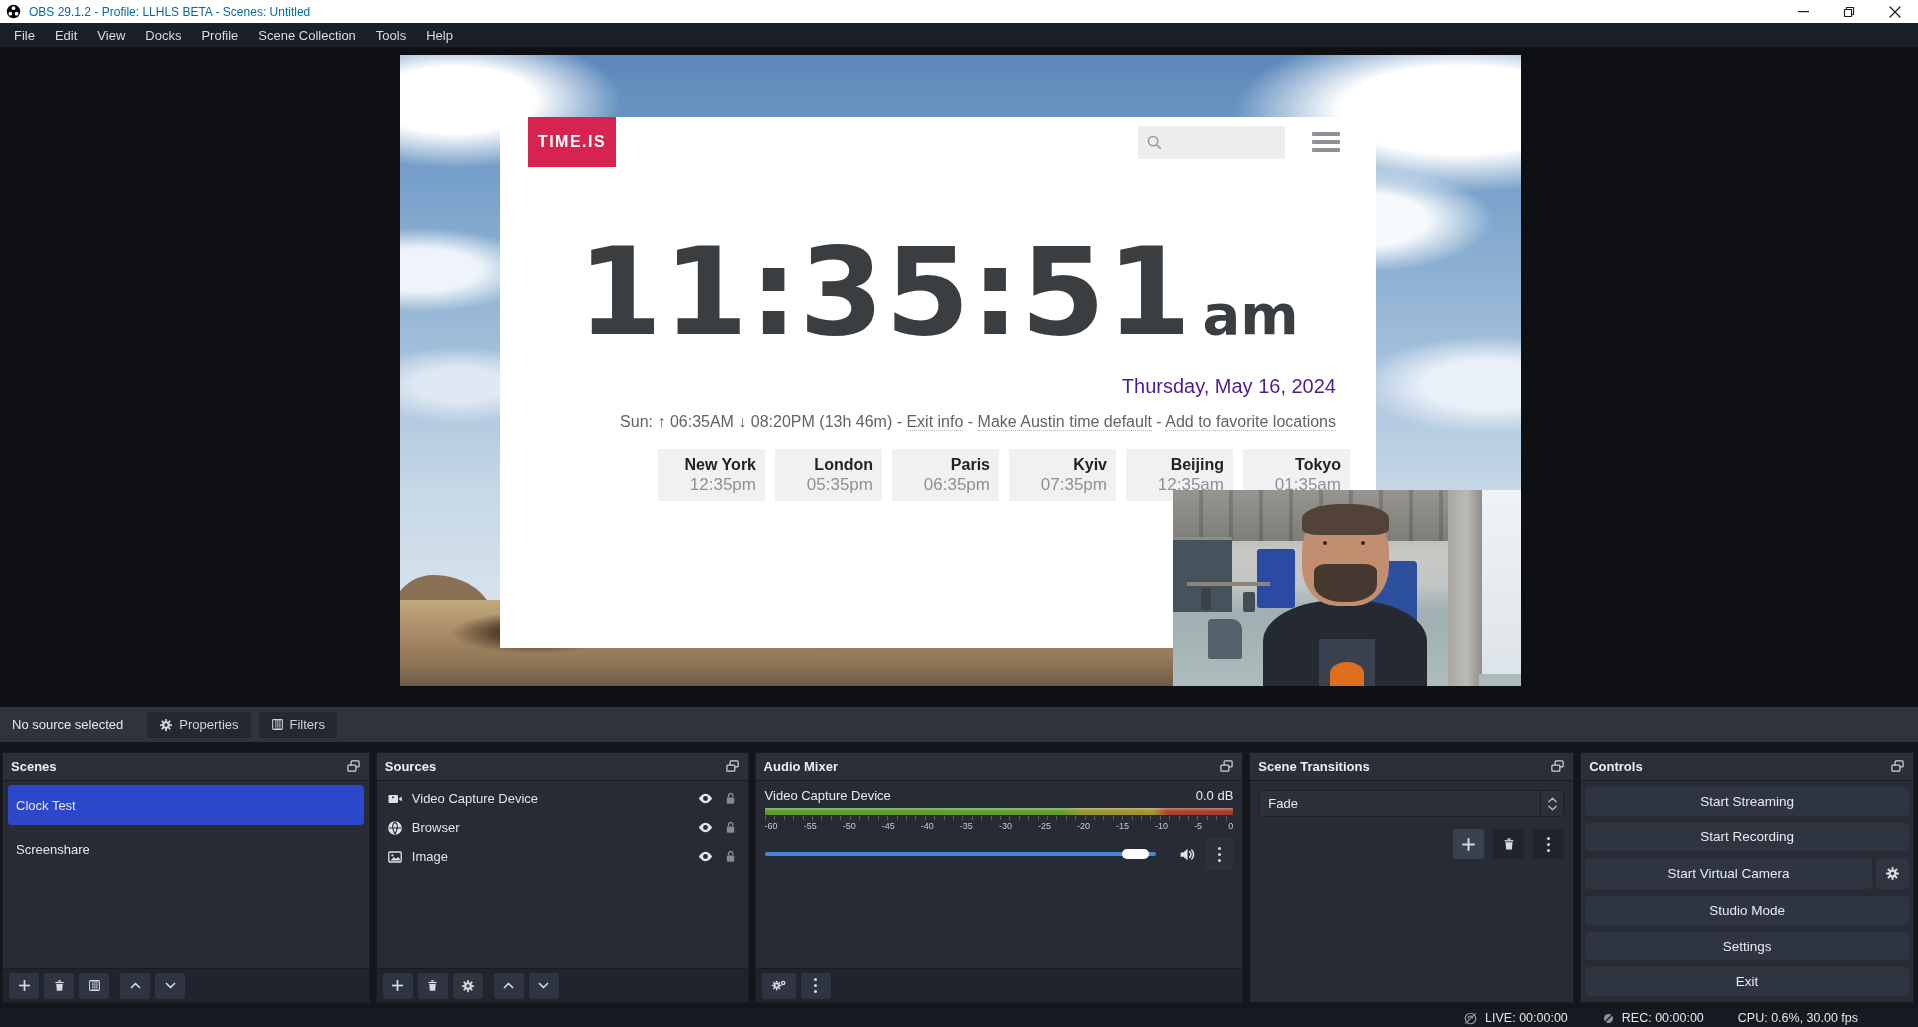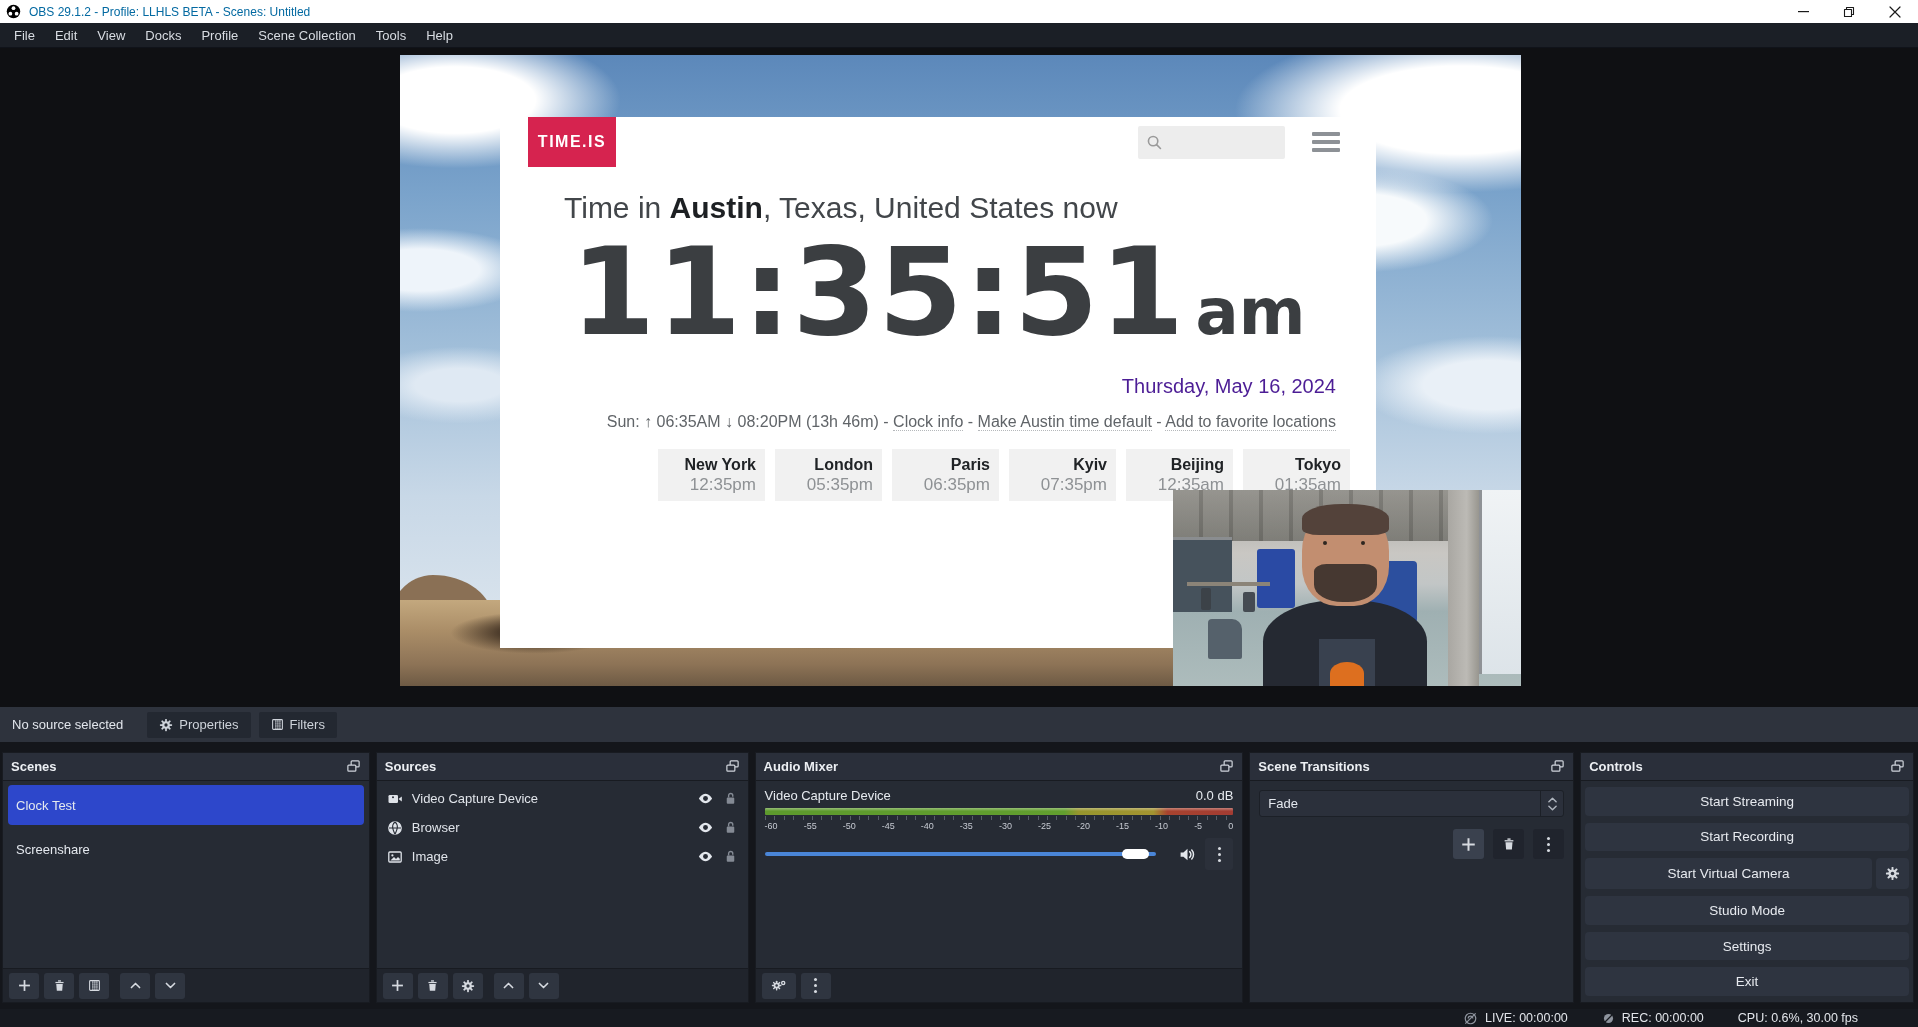"Time in Austin, Texas, United" div.ti-heading { html: <div> <span>Time in </span><b>Austin</b><span>, Texas, United States now</span> </div> -> none }
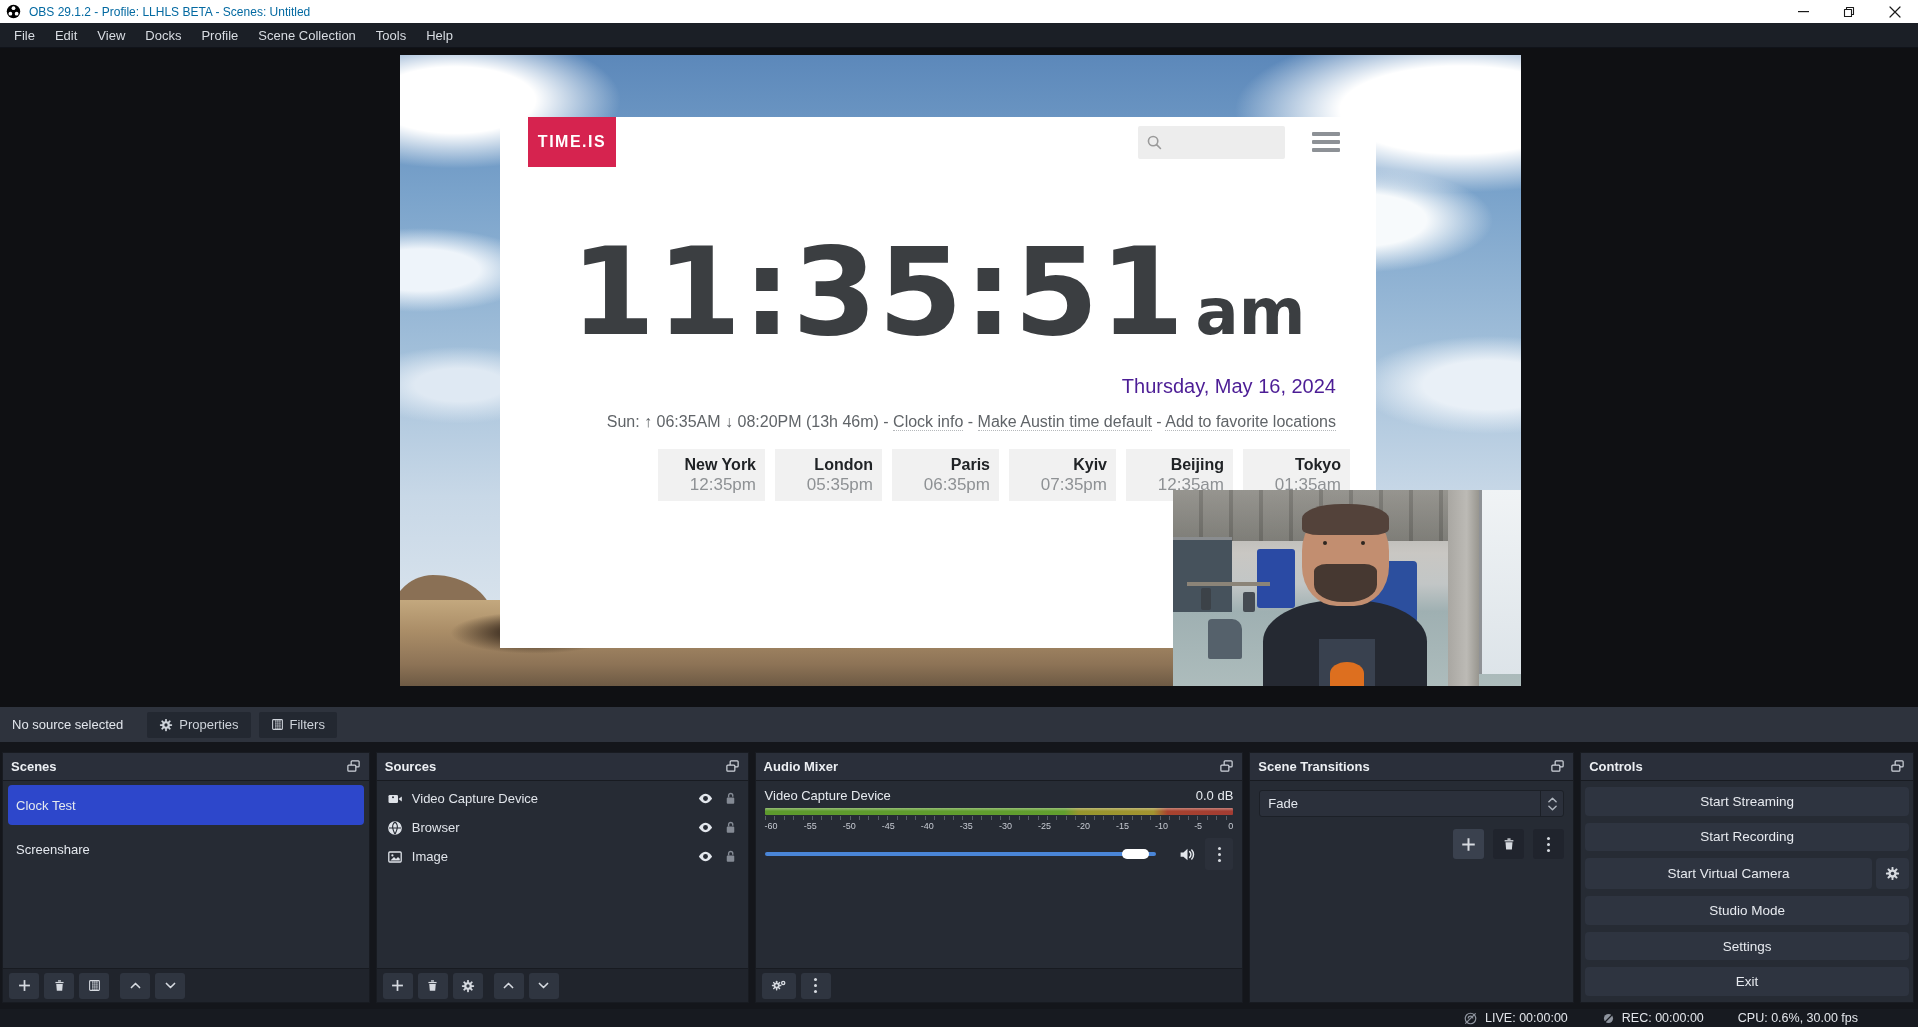"am" .ti-clock .ampm { font-size: 64px -> 56px }
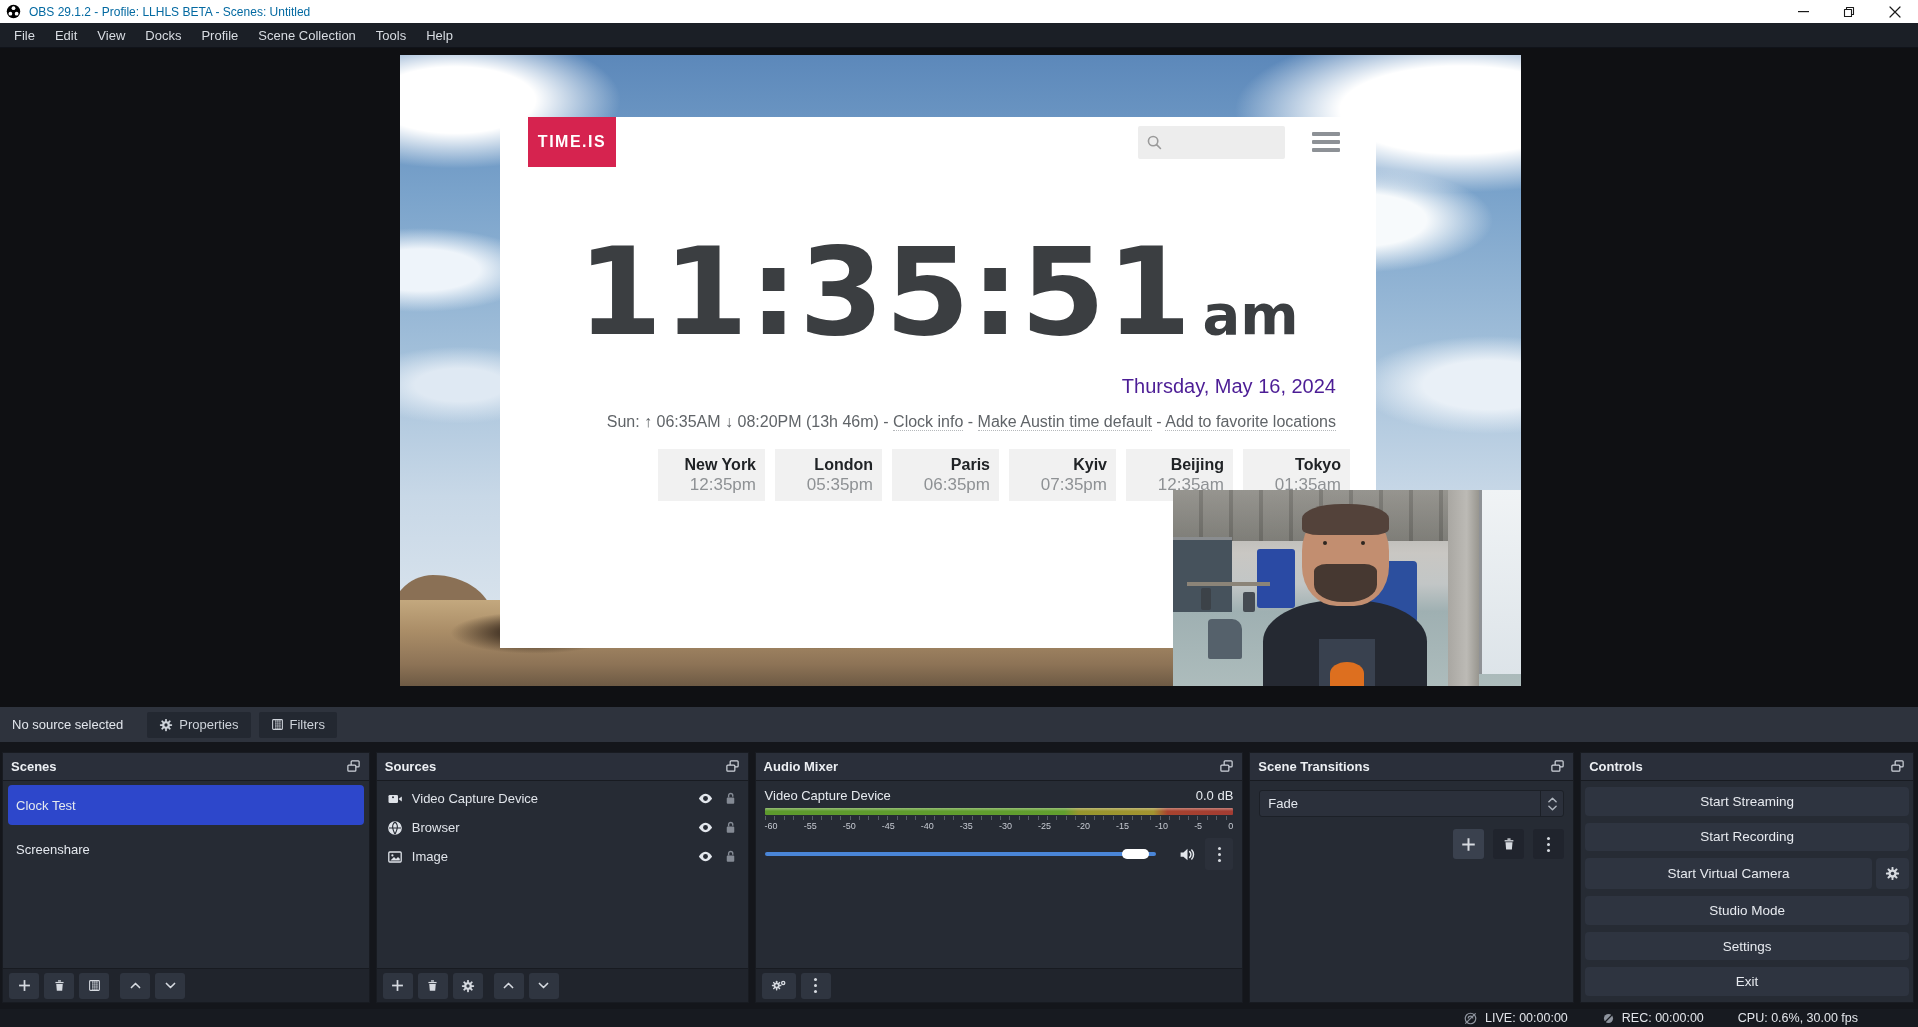"Clock info" a { text: Clock -> Exit }
